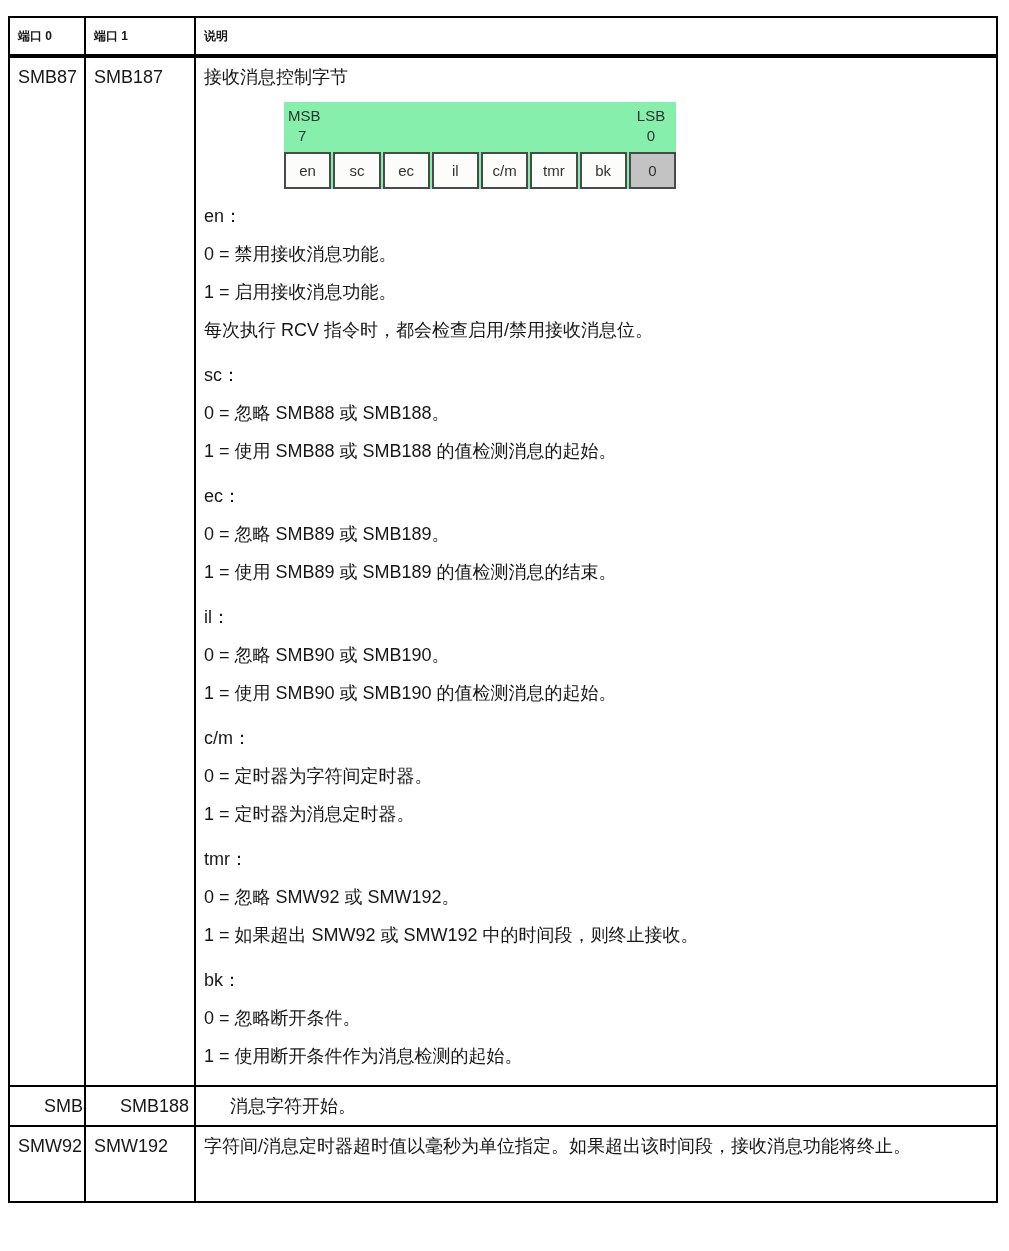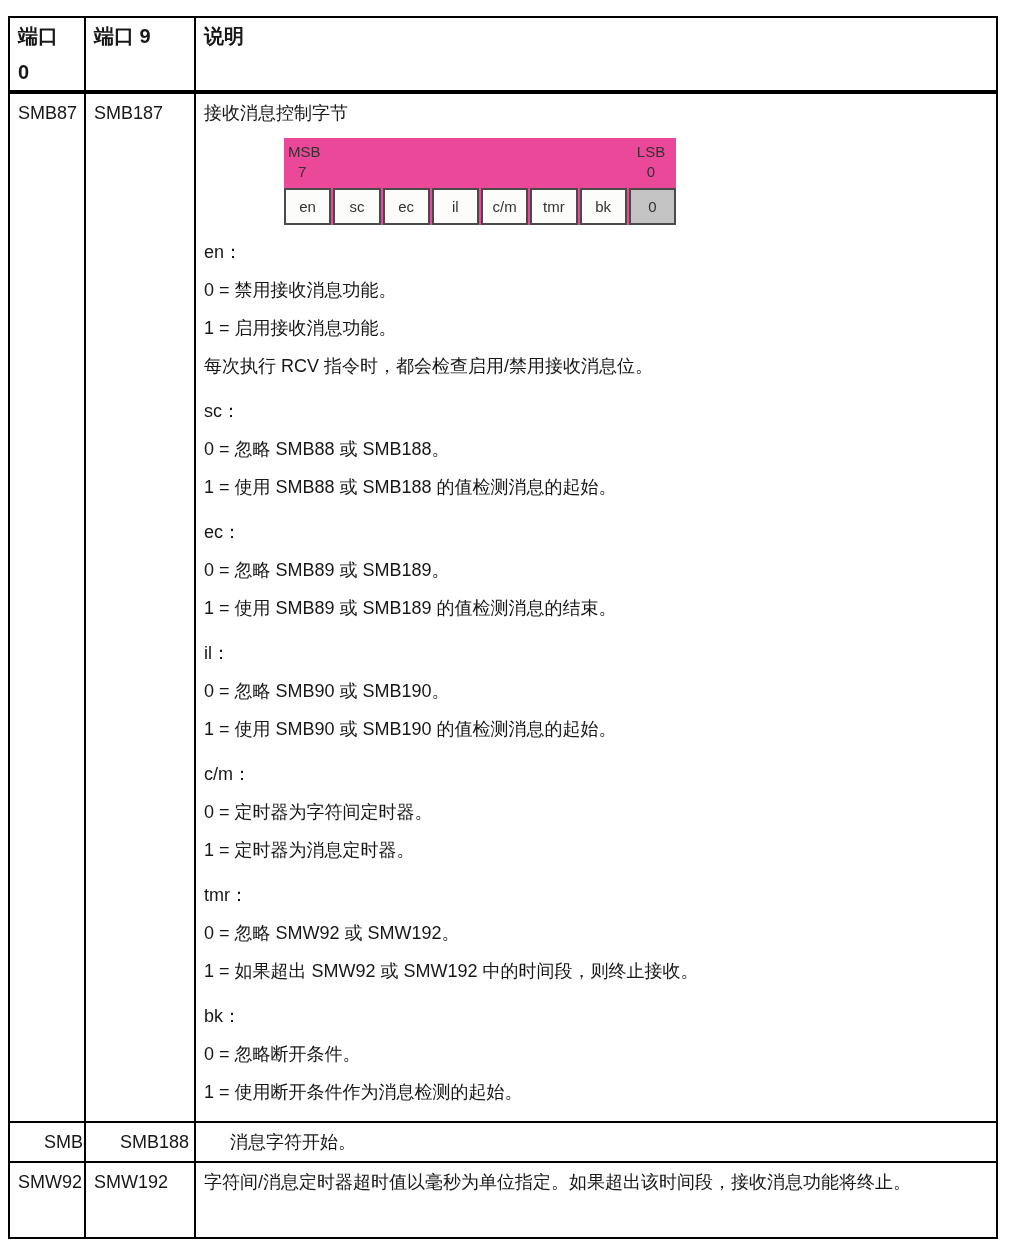"端口 0" .doc-table thead th { font-size: 20px -> 12px }
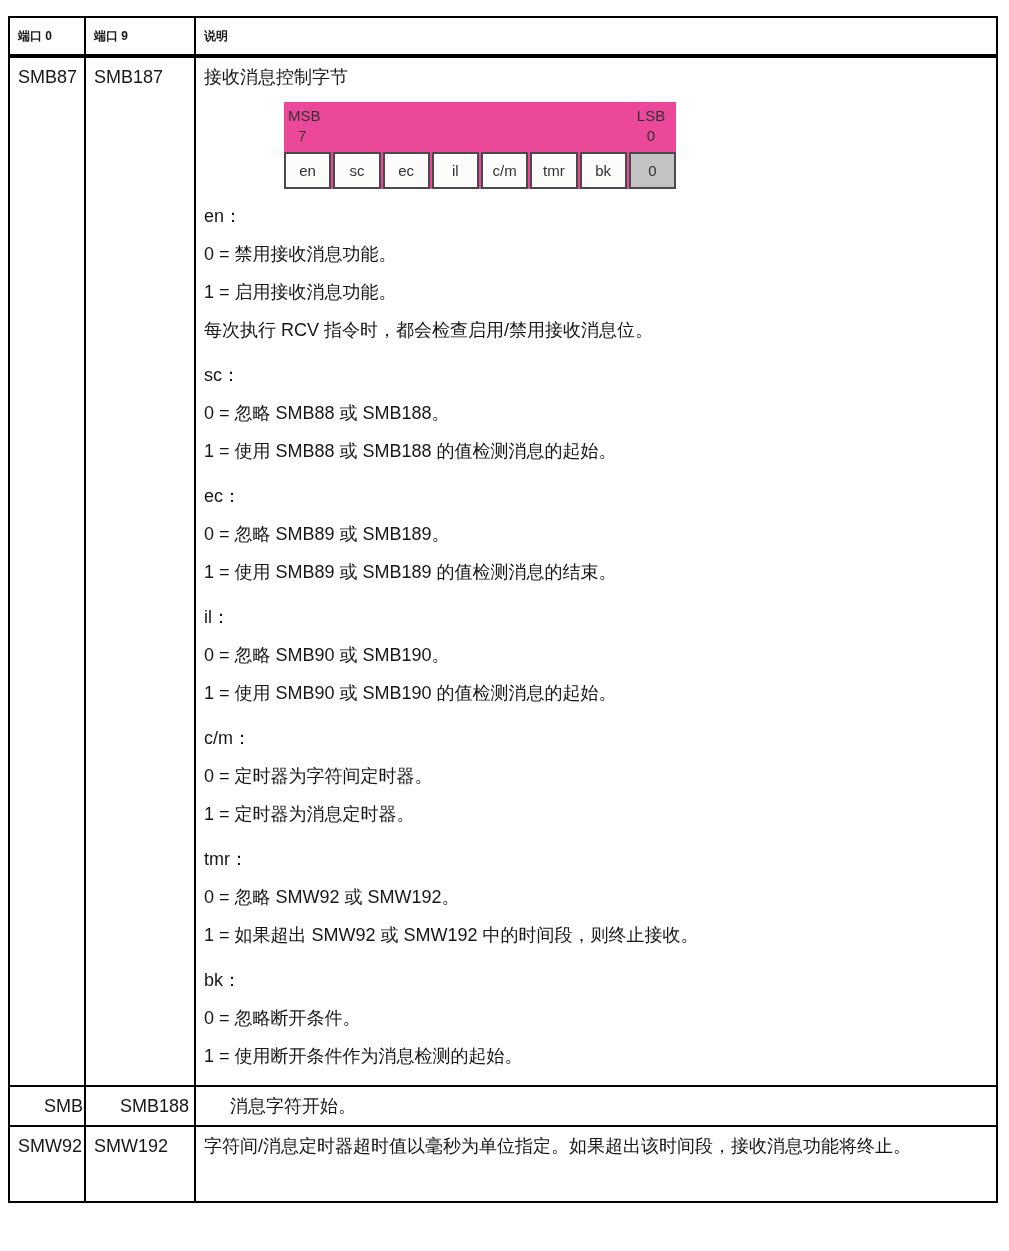"端口 9" th { text: 9 -> 1 }
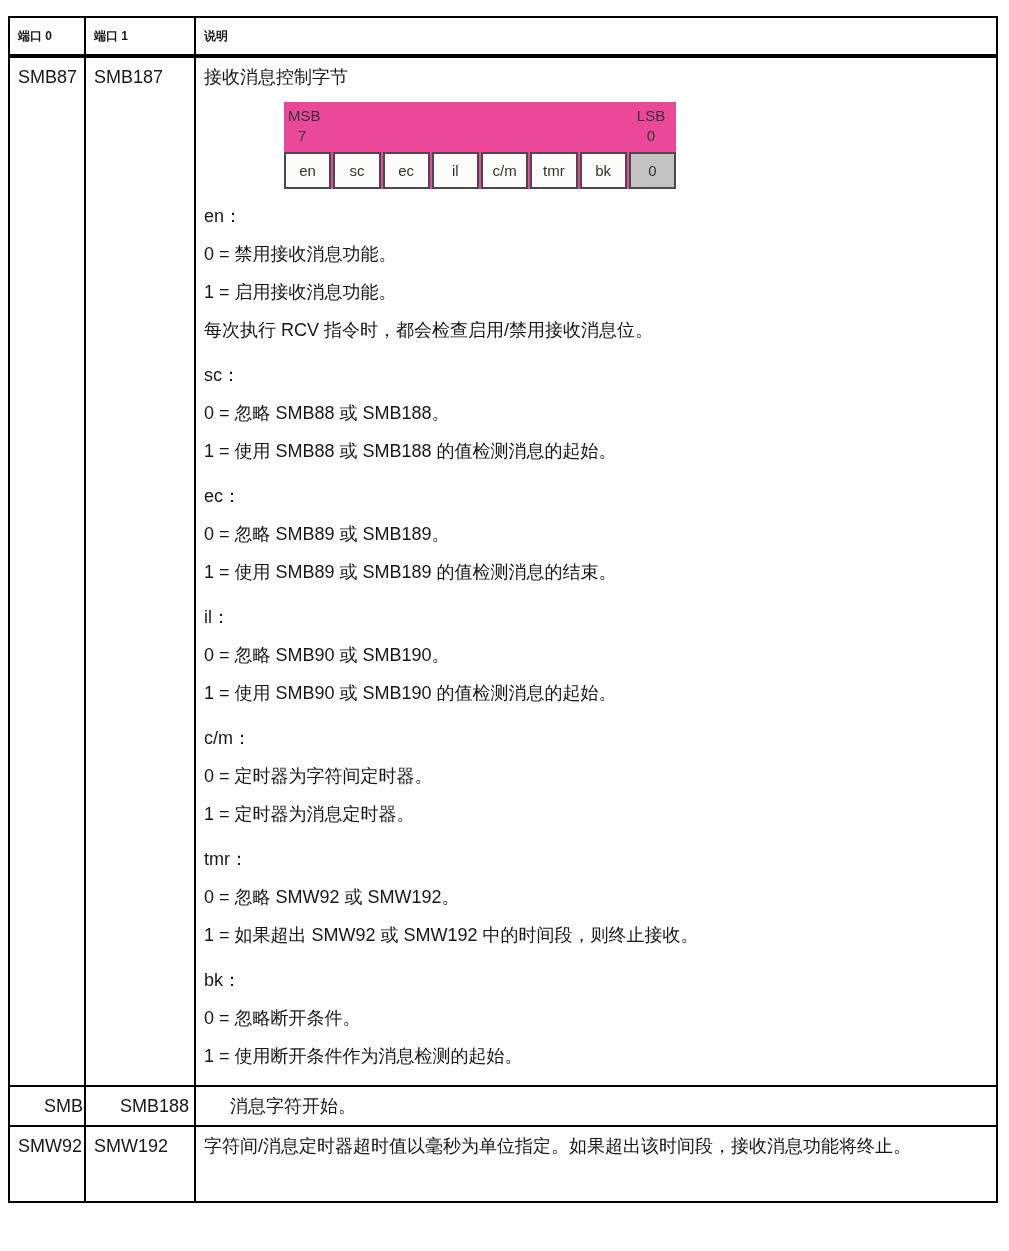"MSB" .bit-diagram { background: #ec4899 -> #86efac }
